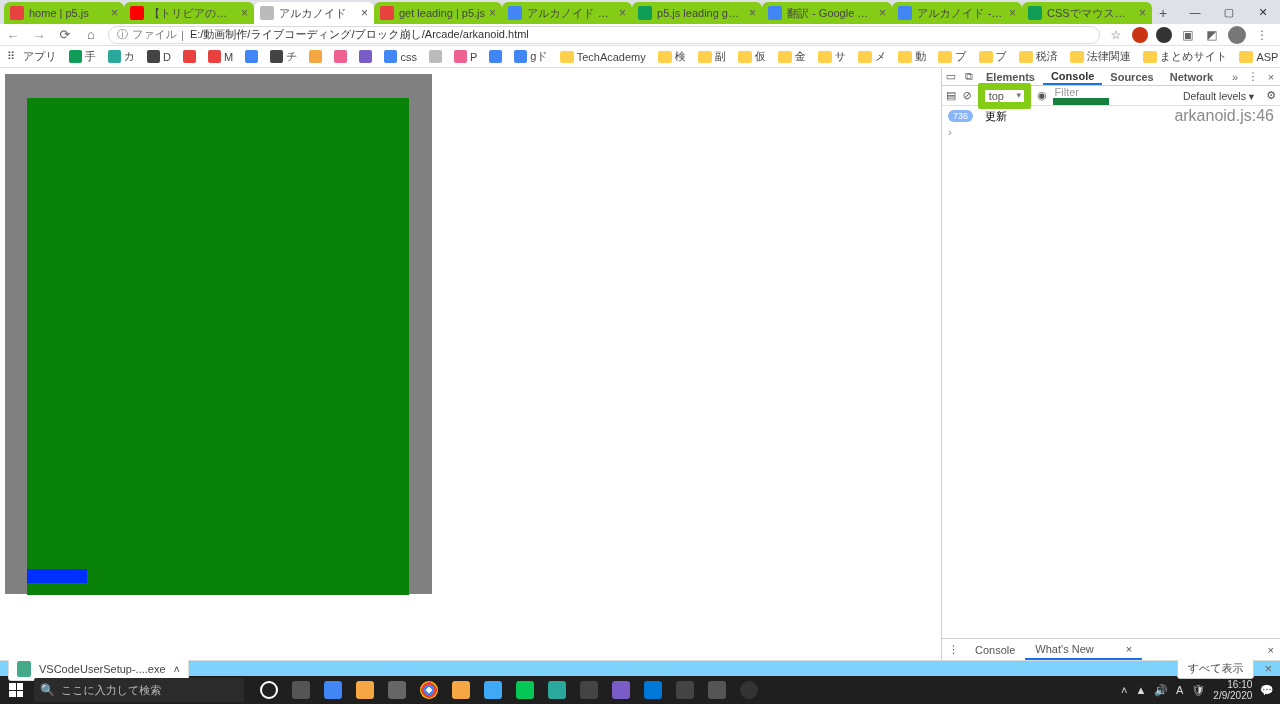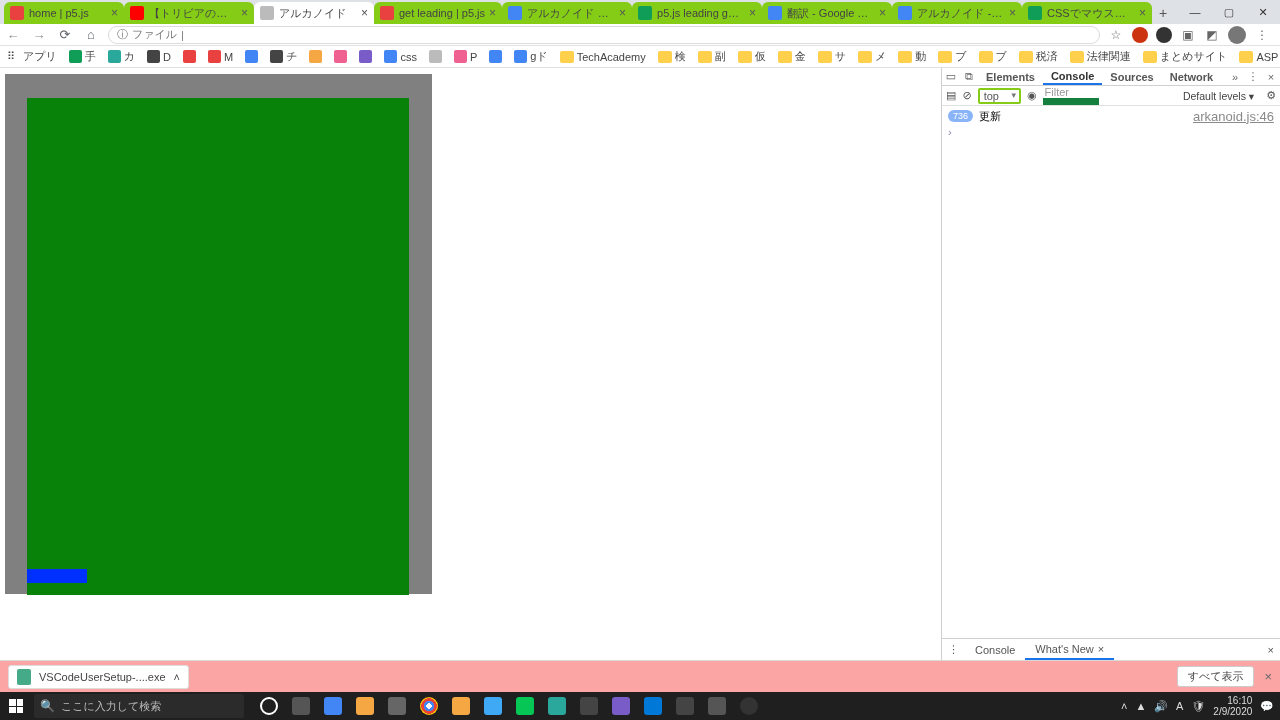"E:/動画制作/ライブコーディング/ブロック崩し/Arcade/arkanoid" span { html: none -> <span>E:/動画制作/ライブコーディング/ブロック崩し/Arcade/arkanoid.html</span> }
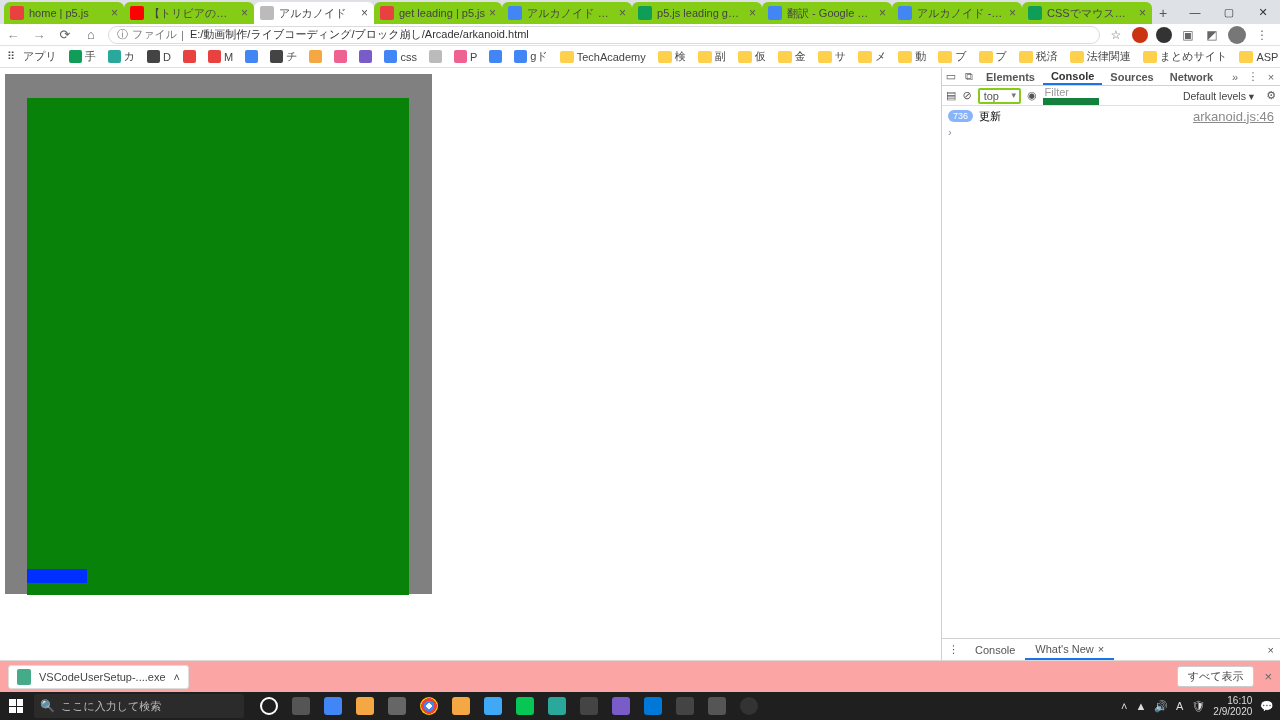"top" .dt-tool .ctx { border: 2px solid #84cc16 -> 7px solid #84cc16 }
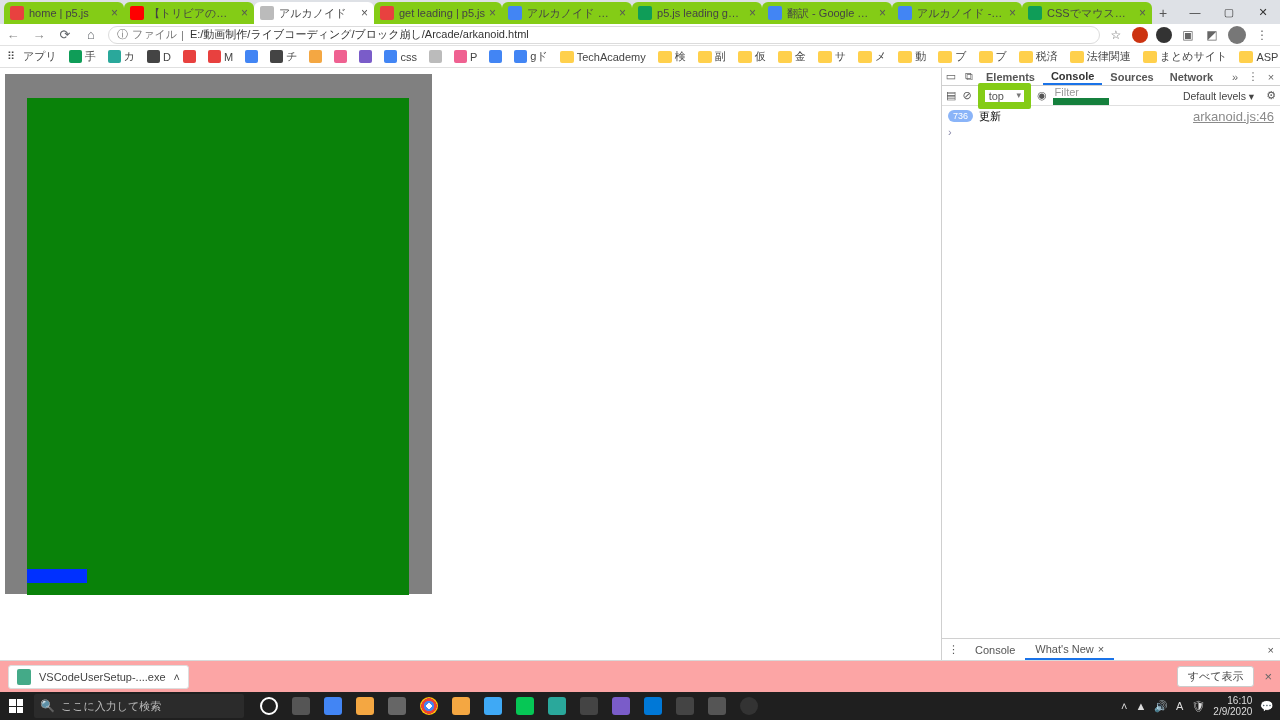"736" .logline { gap: 6px -> 12px }
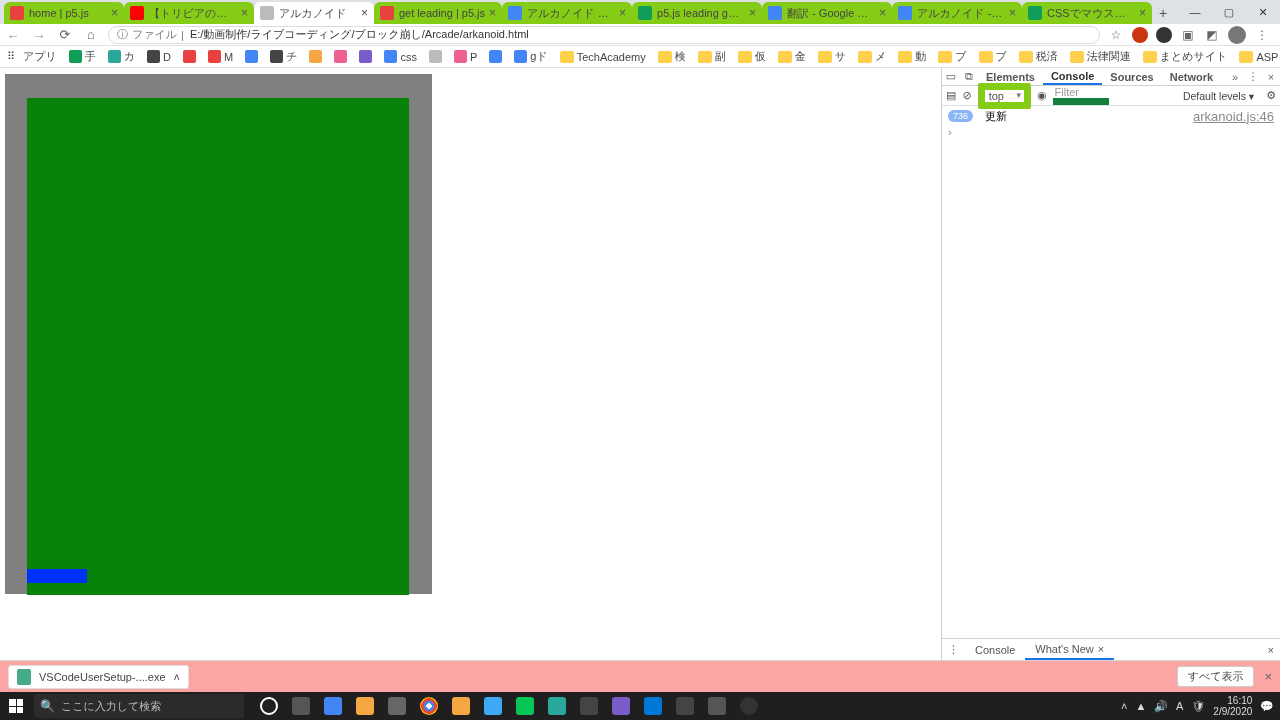"arkanoid.js:46" .loglink { font-size: 13px -> 16px; text-decoration: underline -> none }
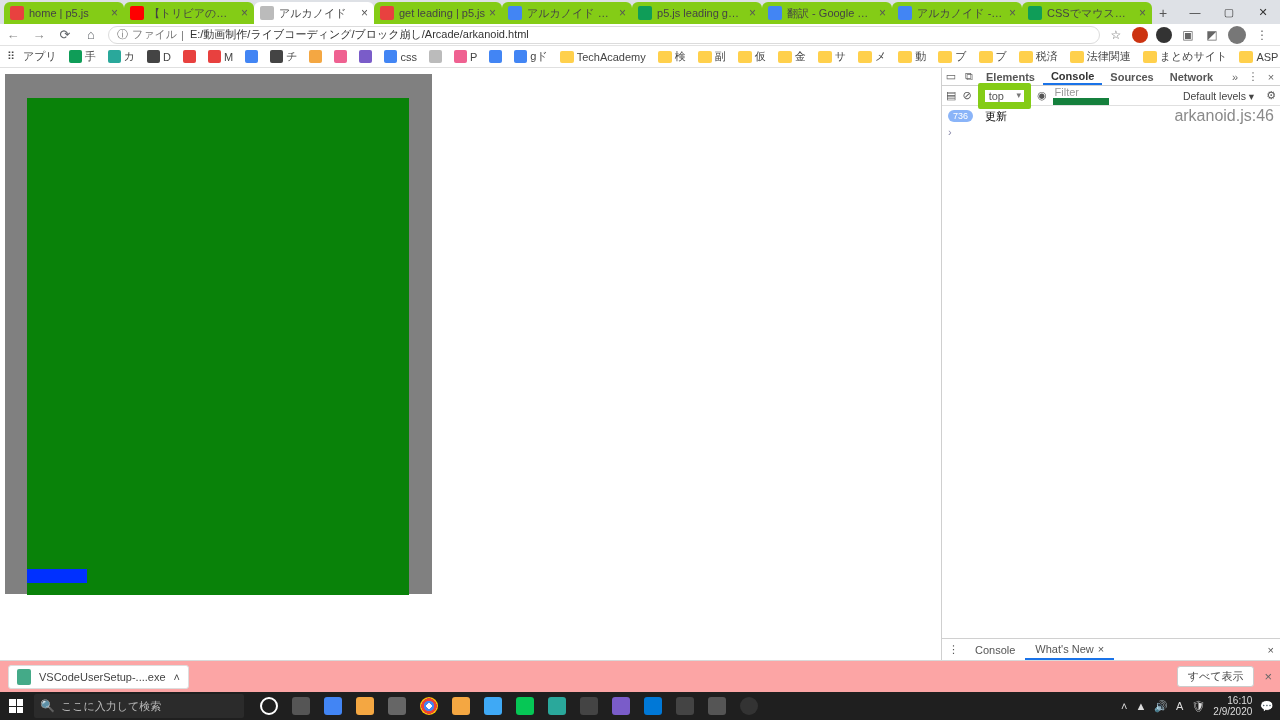"What's New" .dt-drawer .tb.active { gap: none -> 28px }
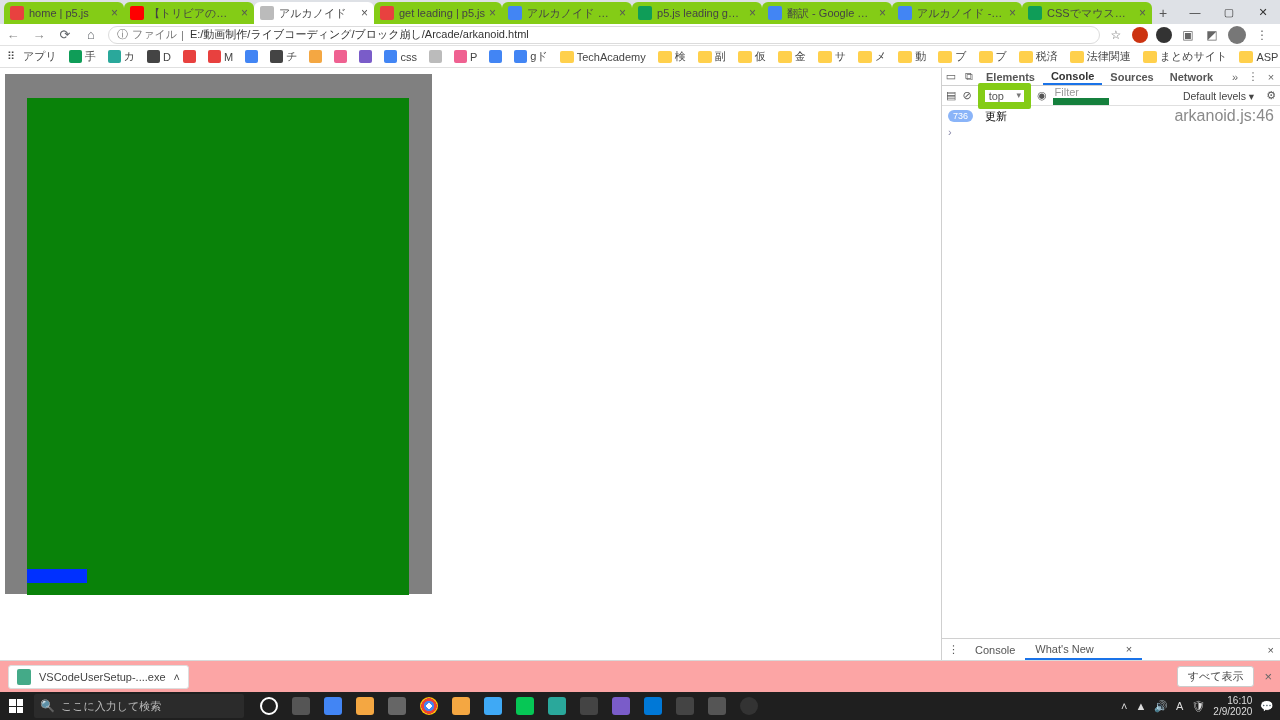"VSCodeUserSetup-....exe" .dlshelf { background: #fca5a5 -> #7dd3fc; height: 32px -> 16px }
